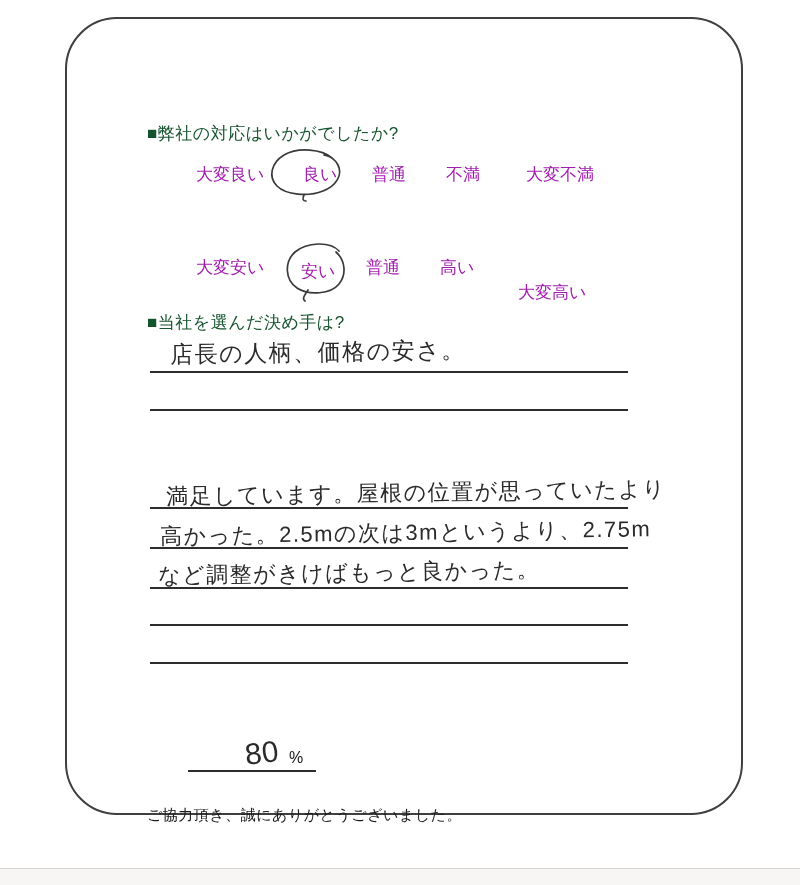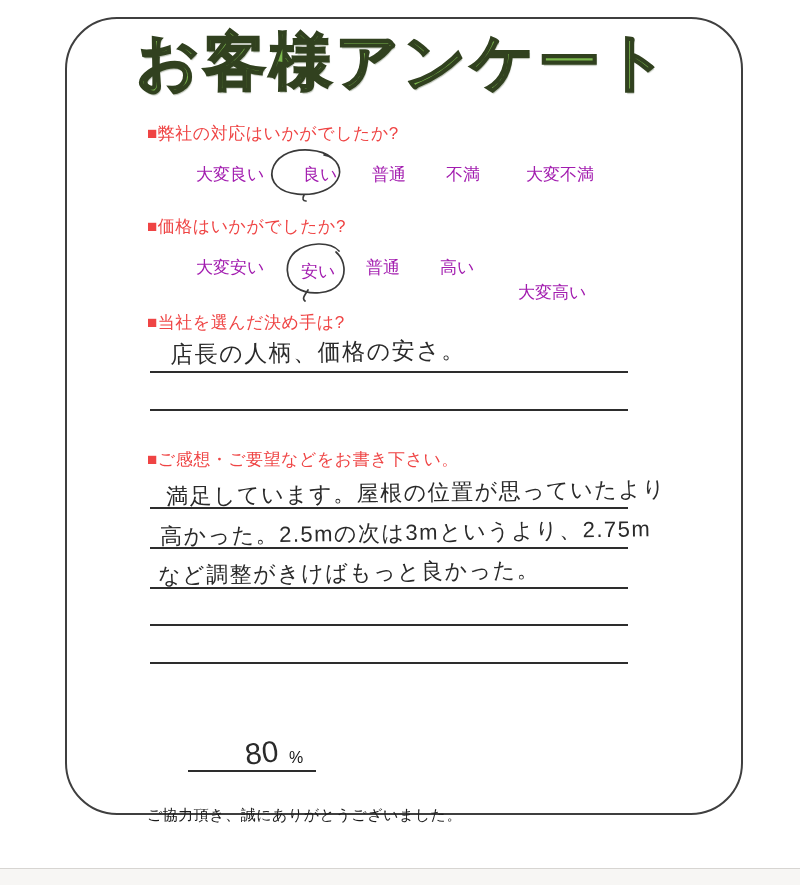"お客様アンケート" div.title { html: <div>お客様アンケート</div> -> none }
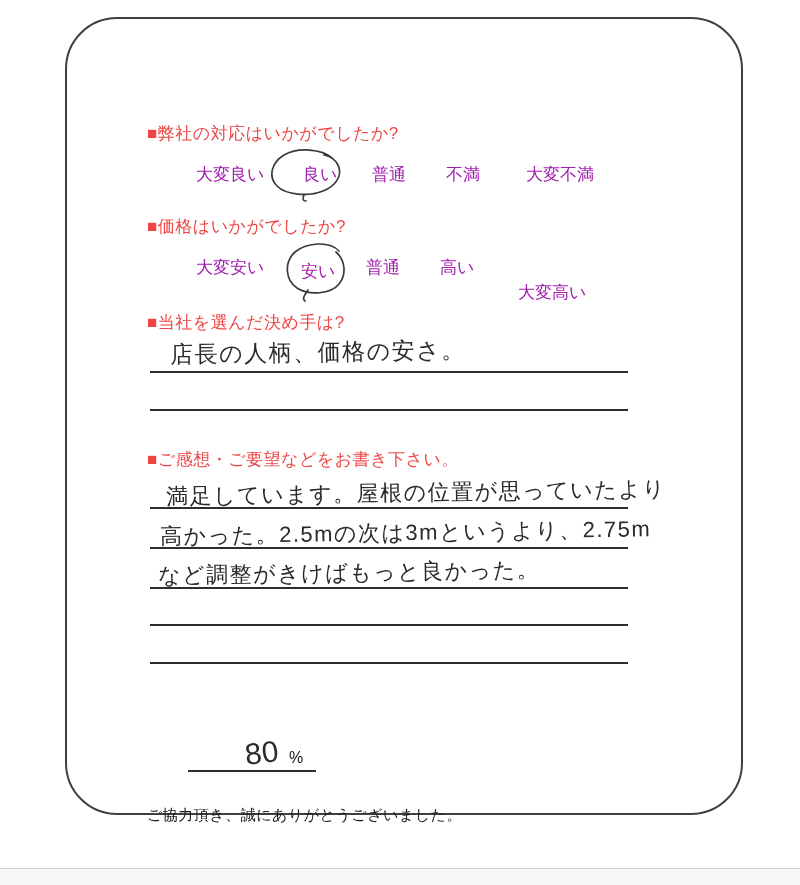"■弊社の対応はいかがでしたか?" .q-heading { color: #ef4444 -> #14532d }
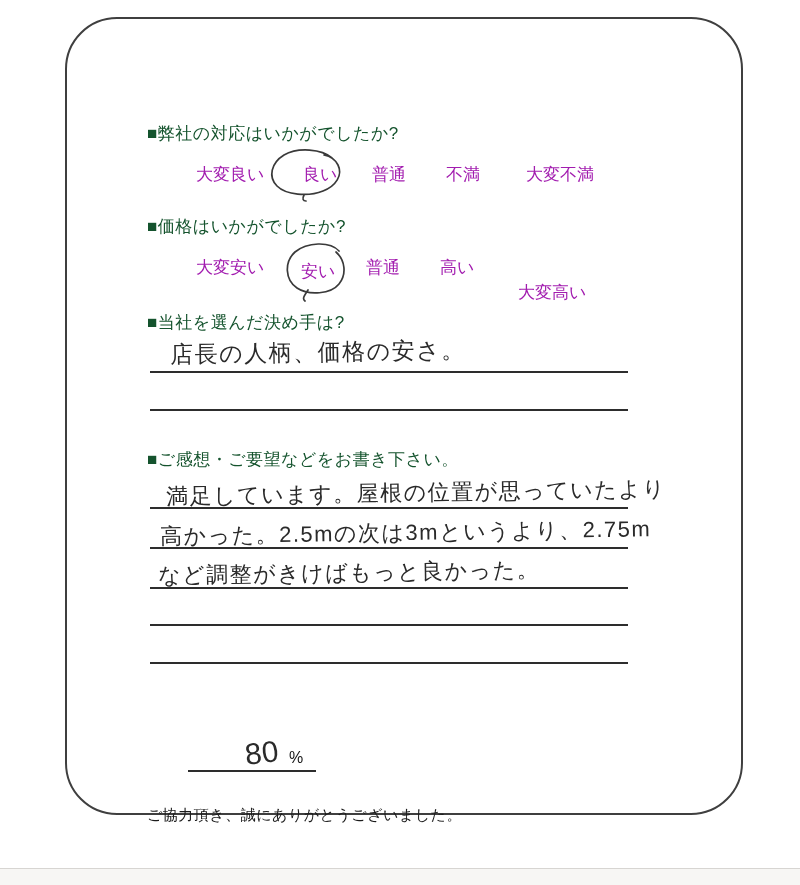"■価格はいかがでしたか?" div.q-heading { html: <div>■価格はいかがでしたか?</div> -> none }
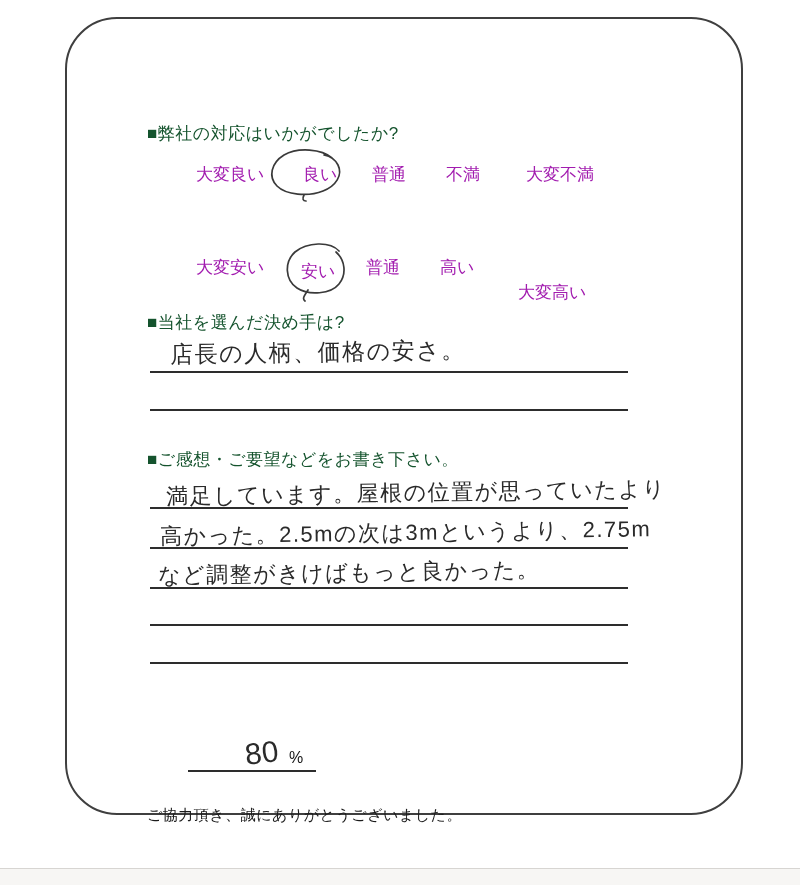"■ご感想・ご要望などをお書き下さい。" div.q-heading { html: <div>■ご感想・ご要望などをお書き下さい。</div> -> none }
